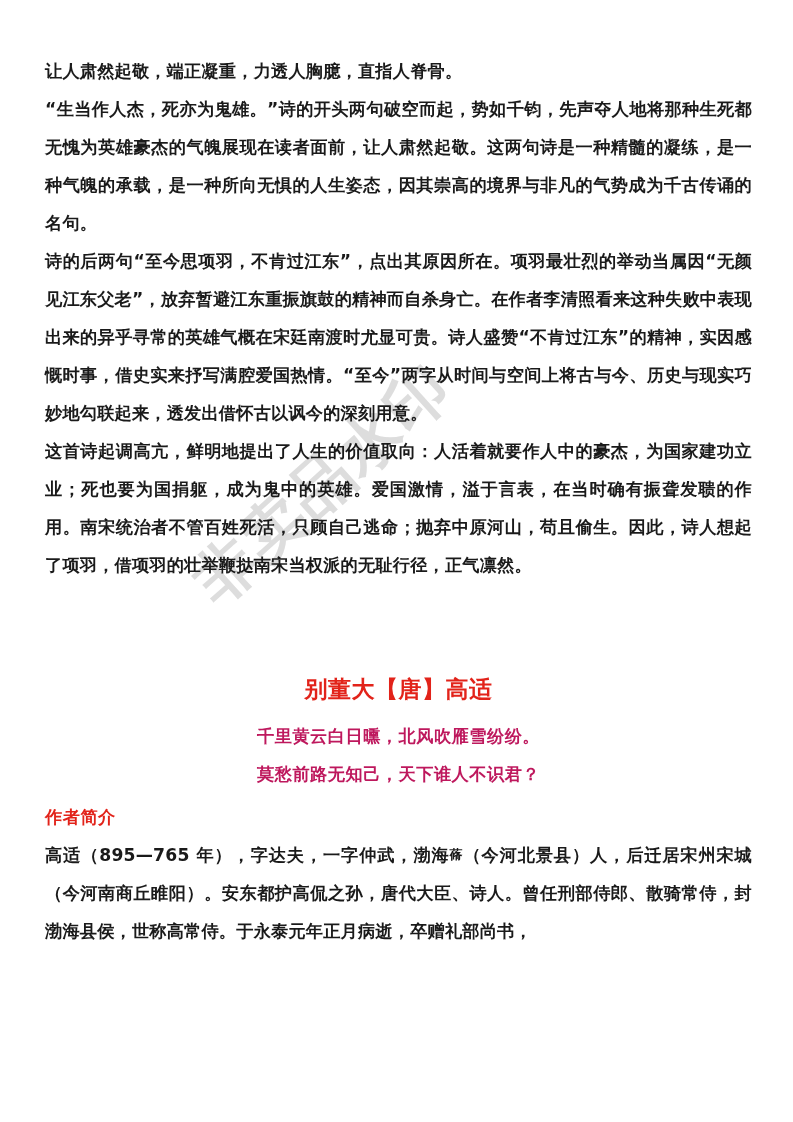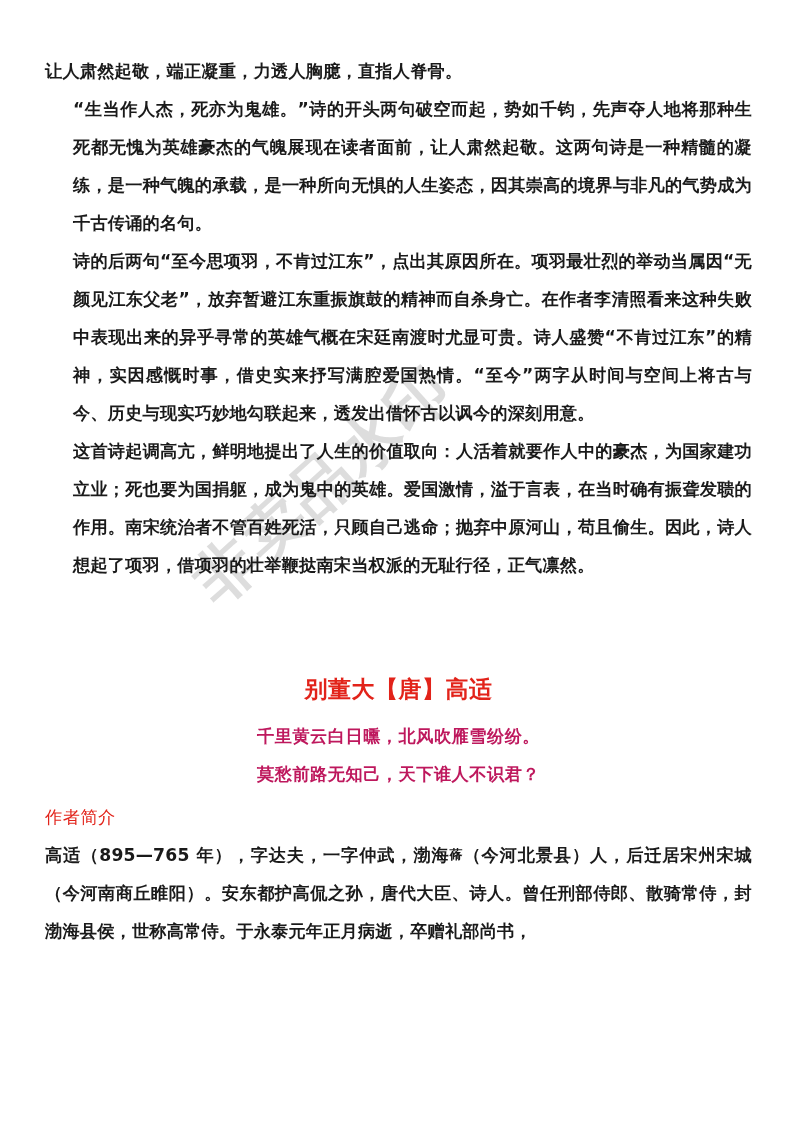"“生当作人杰，死亦为鬼雄。”诗的开头两句破空而起，势如千钧，先声夺人地将那种生死" .para + .para { margin-left: 28px -> none }
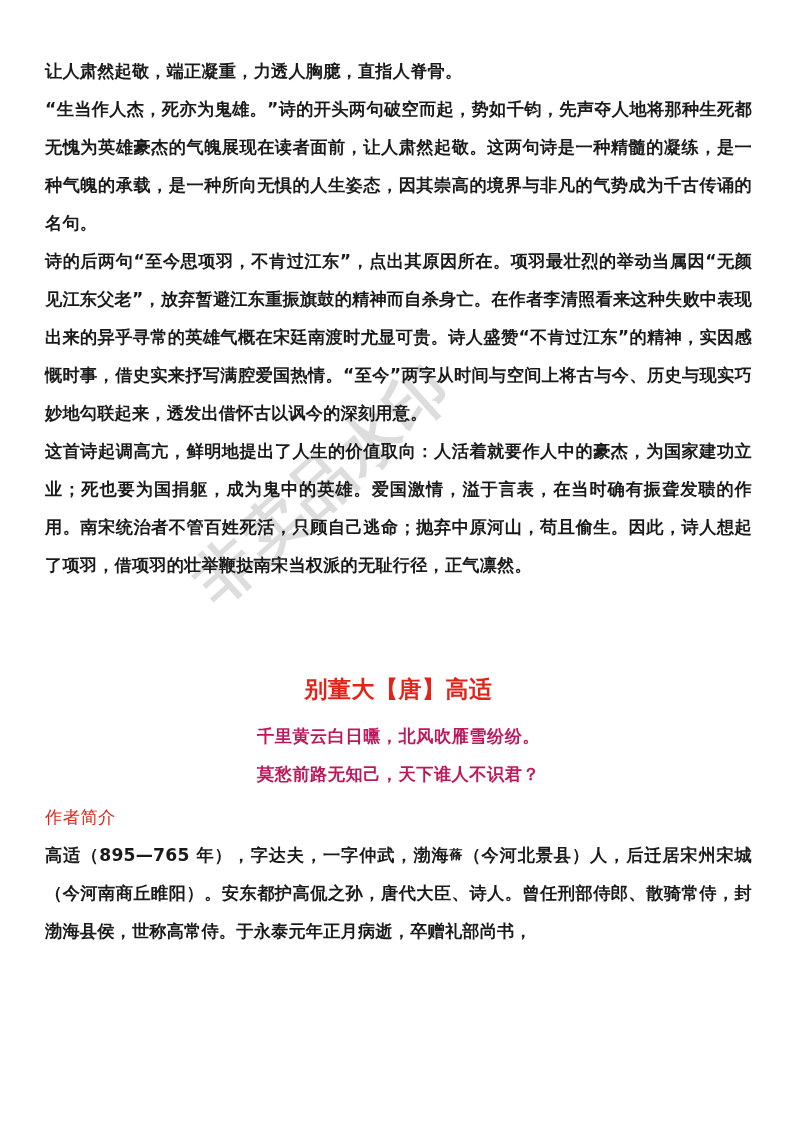"作者简介" .section-heading { font-weight: 400 -> 700 }
